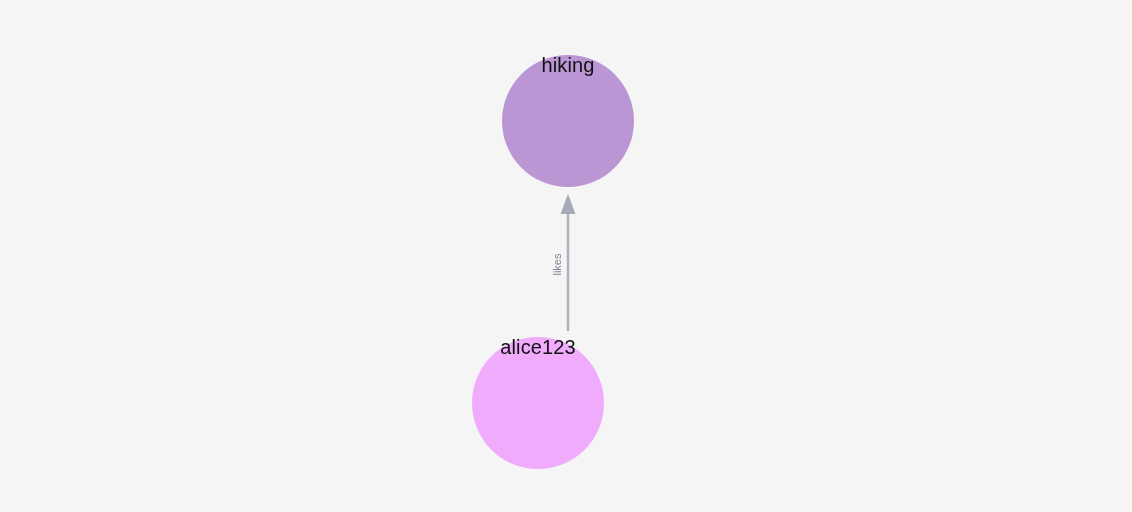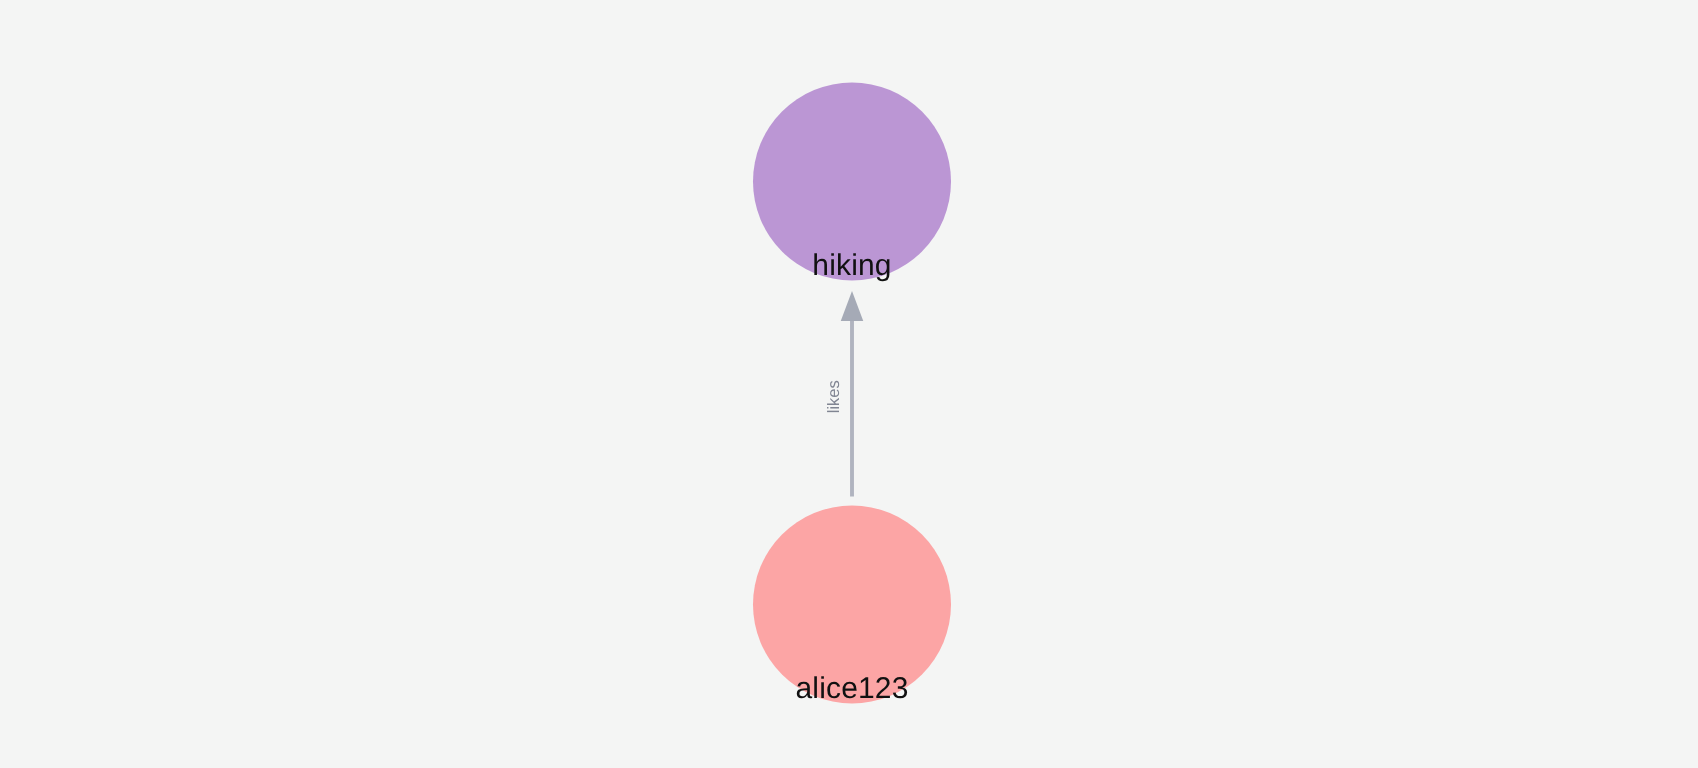"hiking" .node { align-items: flex-end -> flex-start }
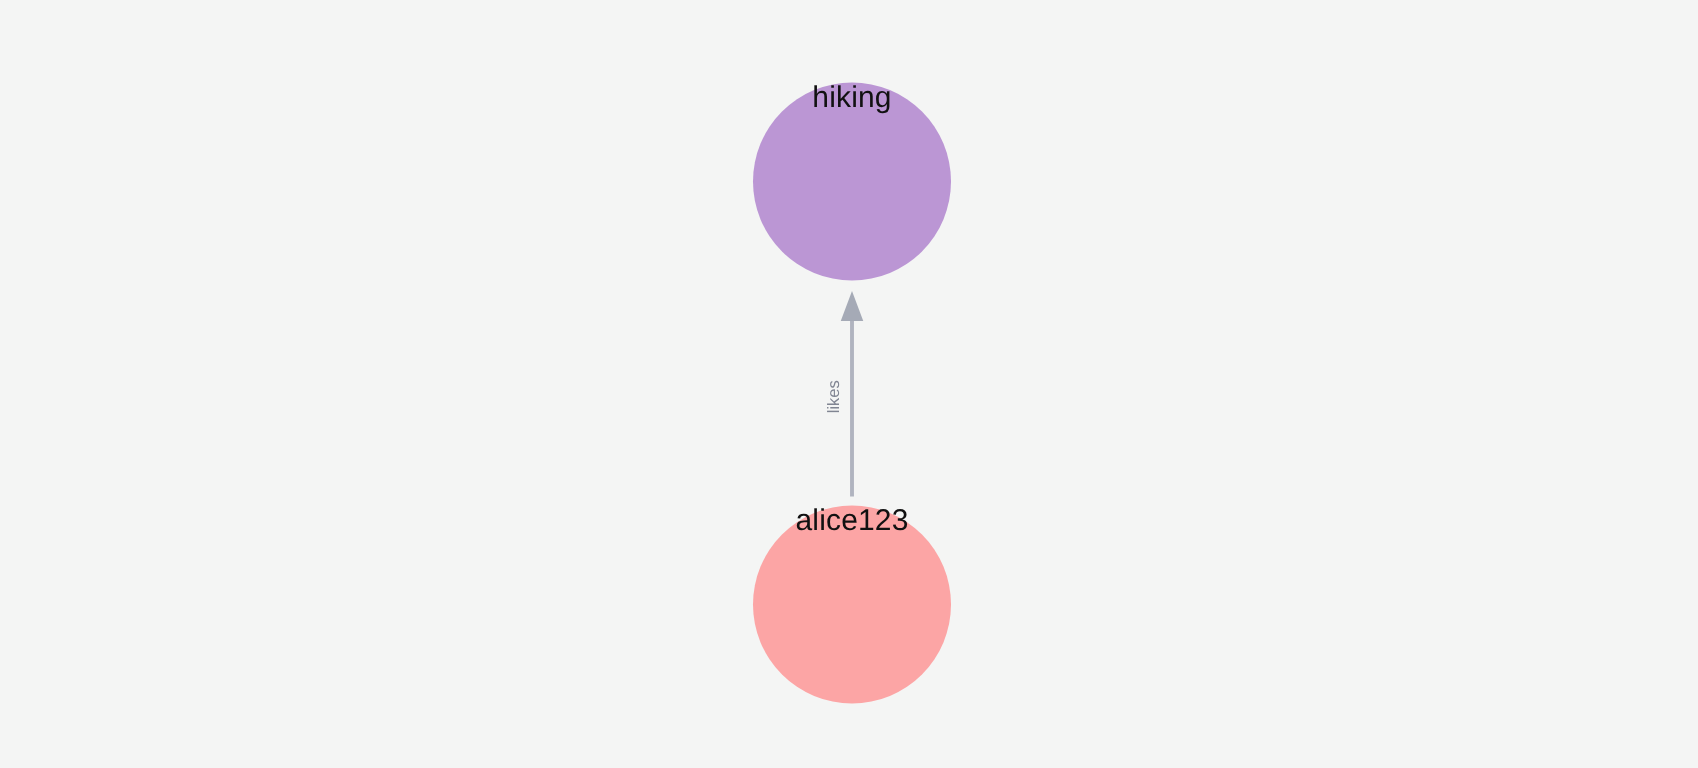"alice123" #node-alice123 { background: #fca5a5 -> #f0abfc; left: 502px -> 472px }
